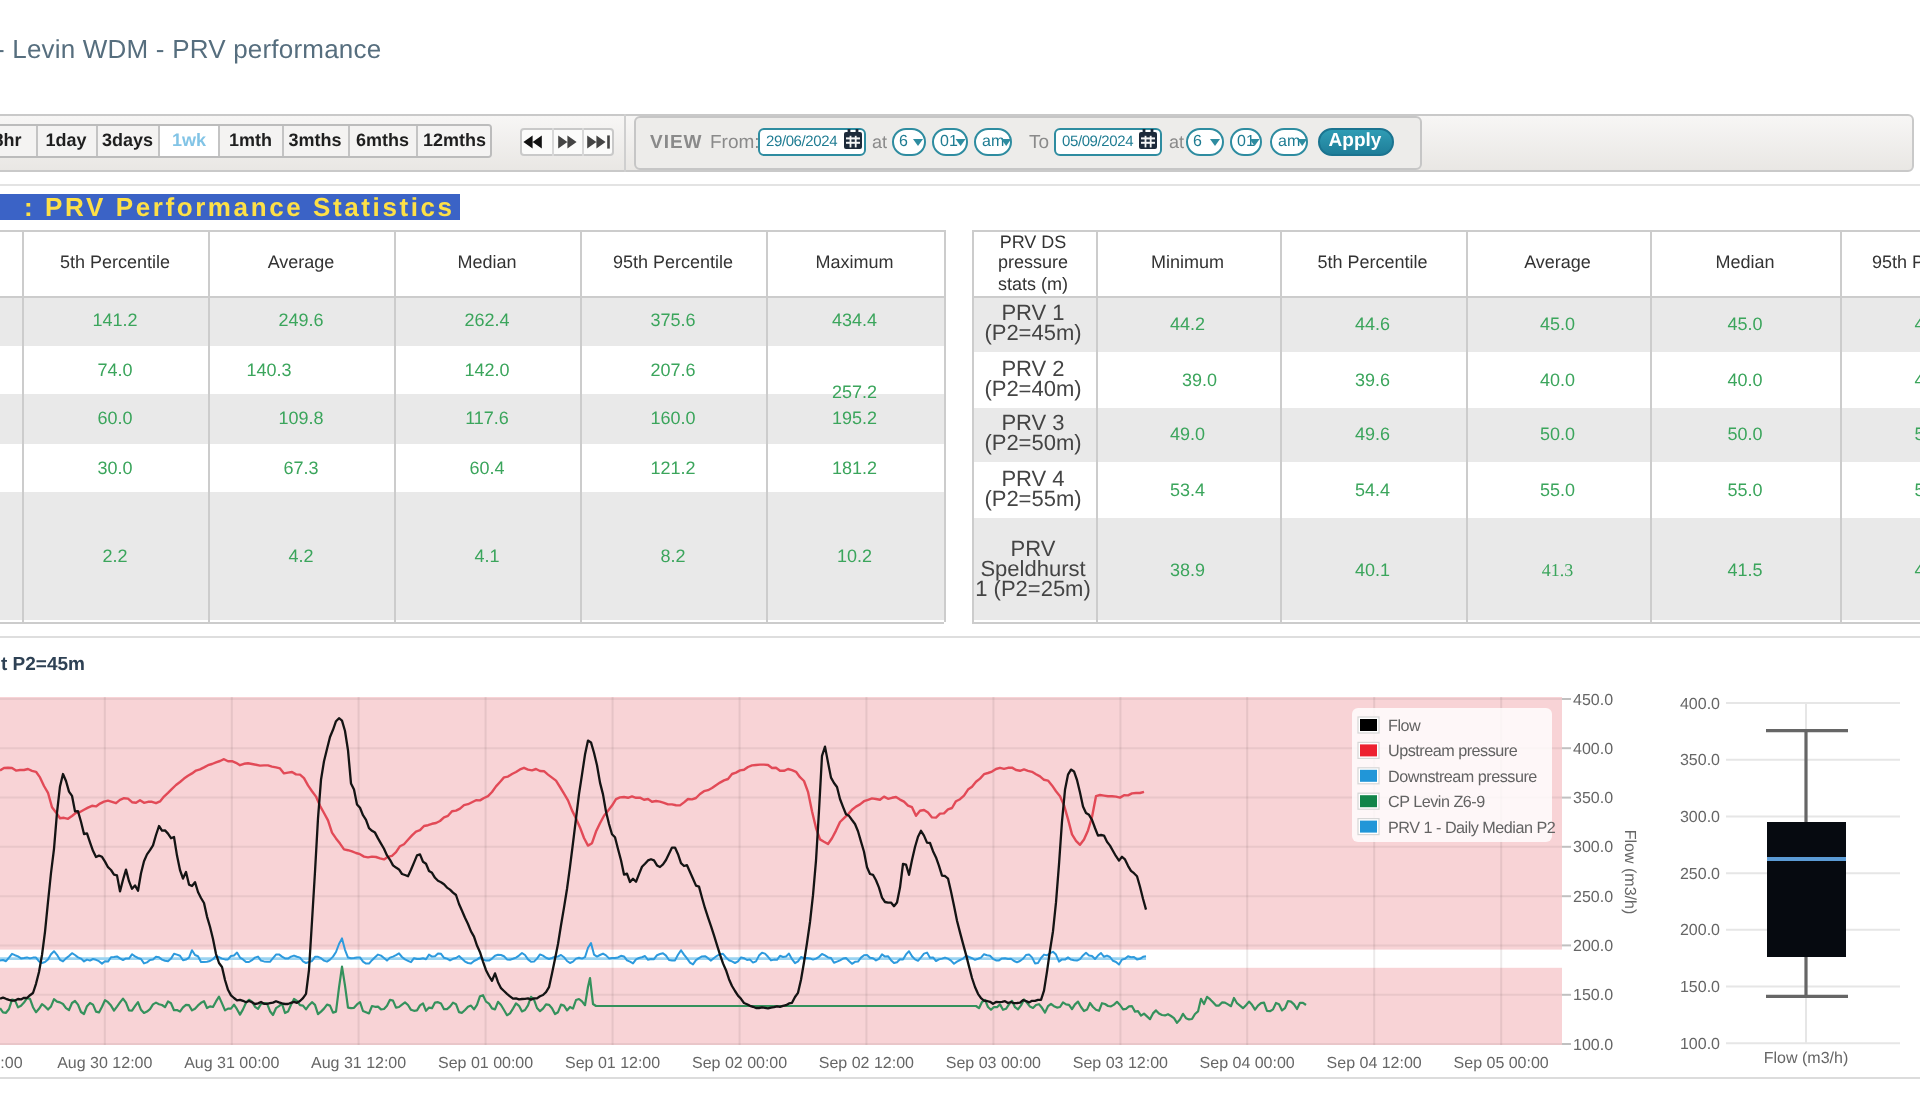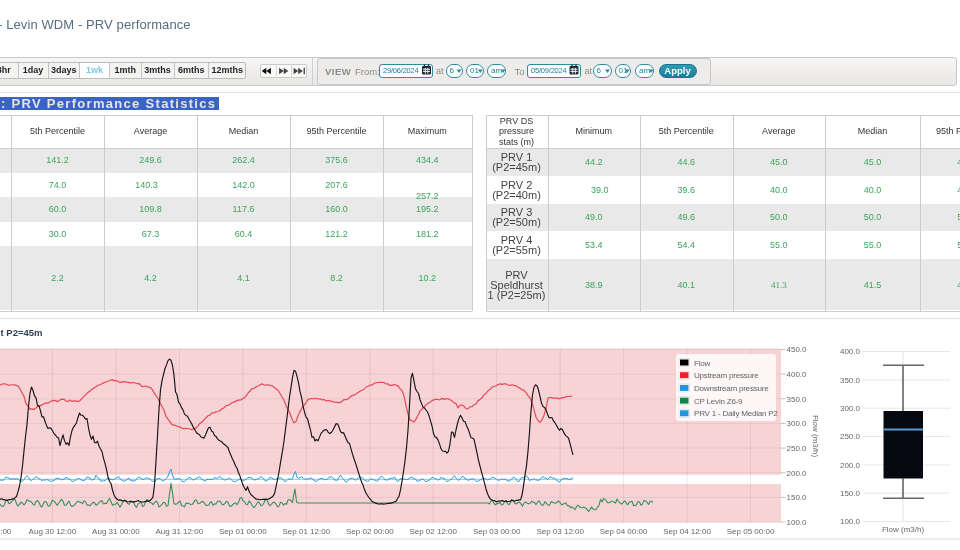": PRV Performance Statistics" div.abs { color: #e5e5e5 -> #fde047; padding-left: 1px -> 12px }
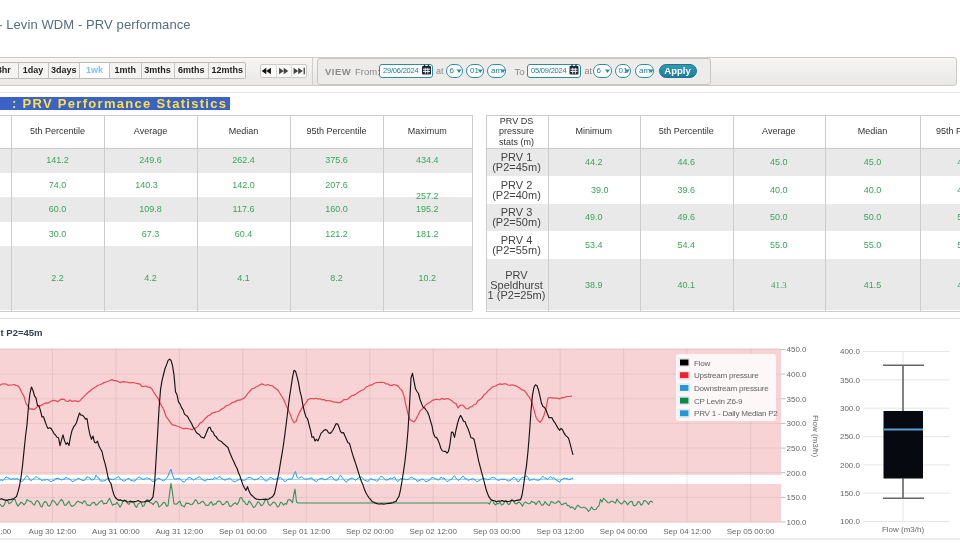"140.3" div.cell { left: 100px -> 88px }
